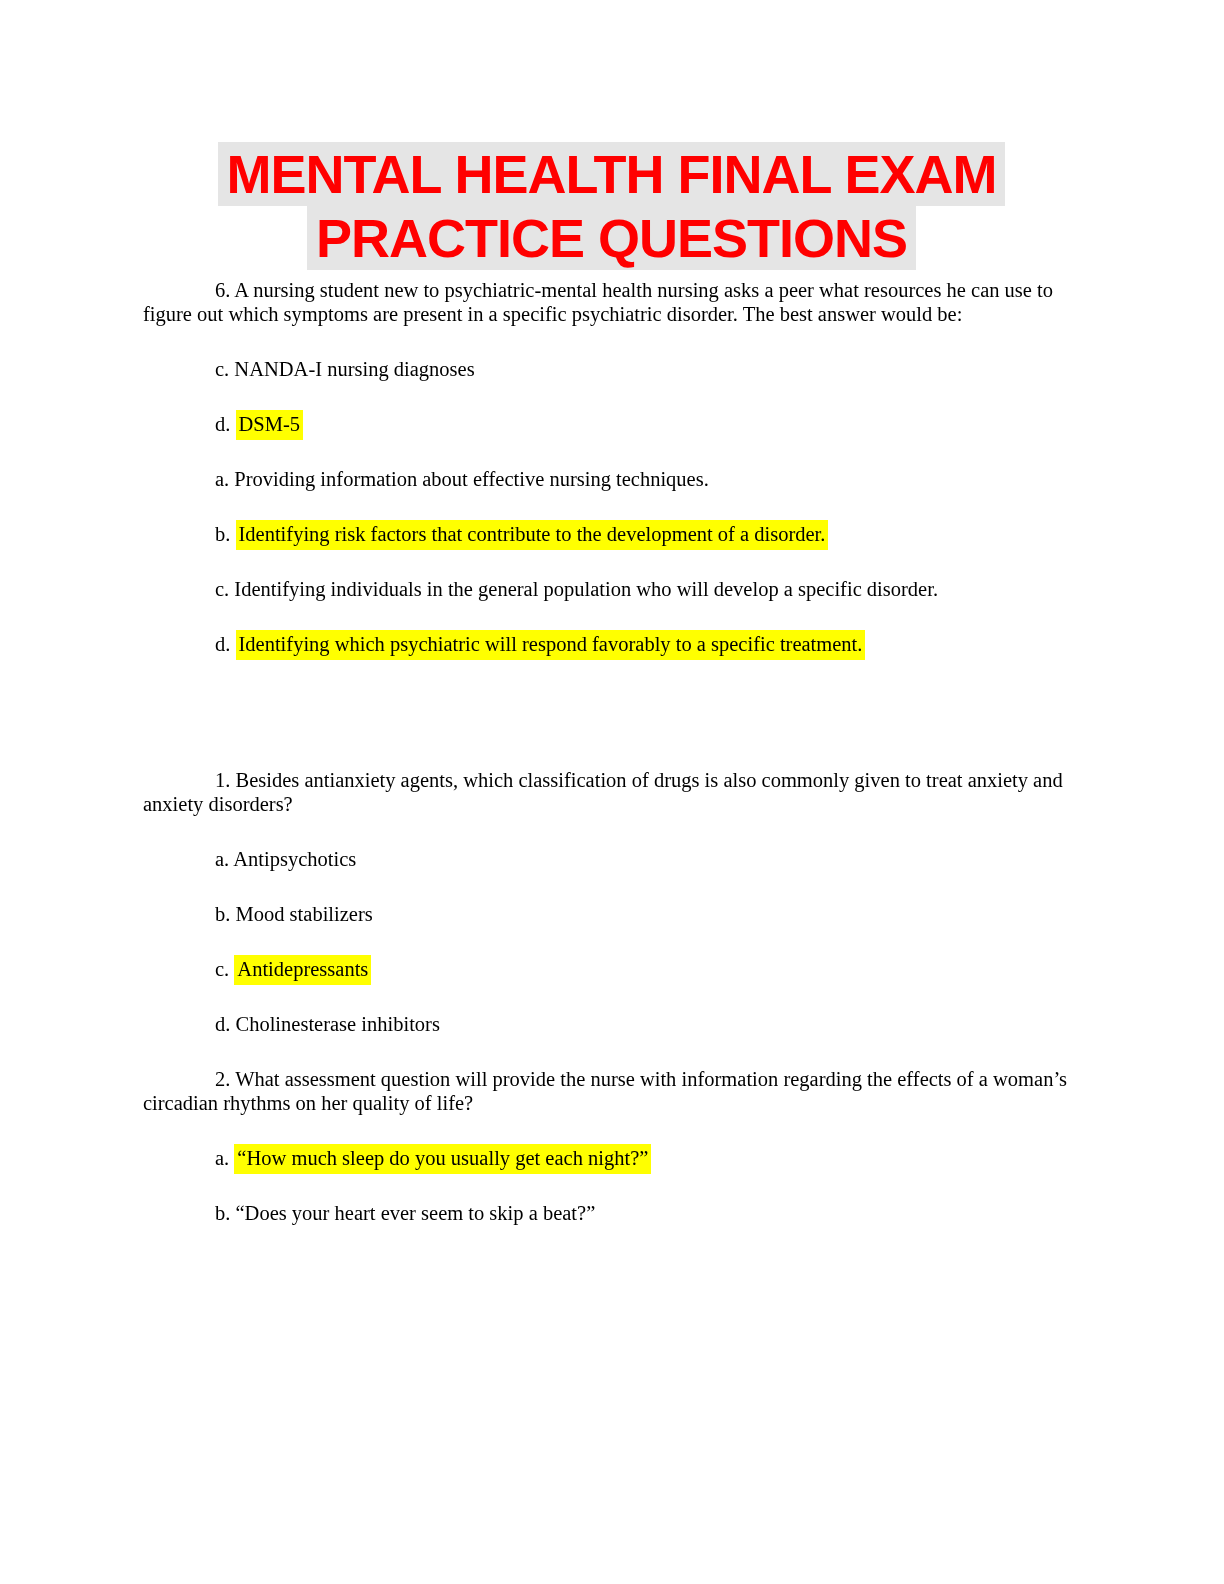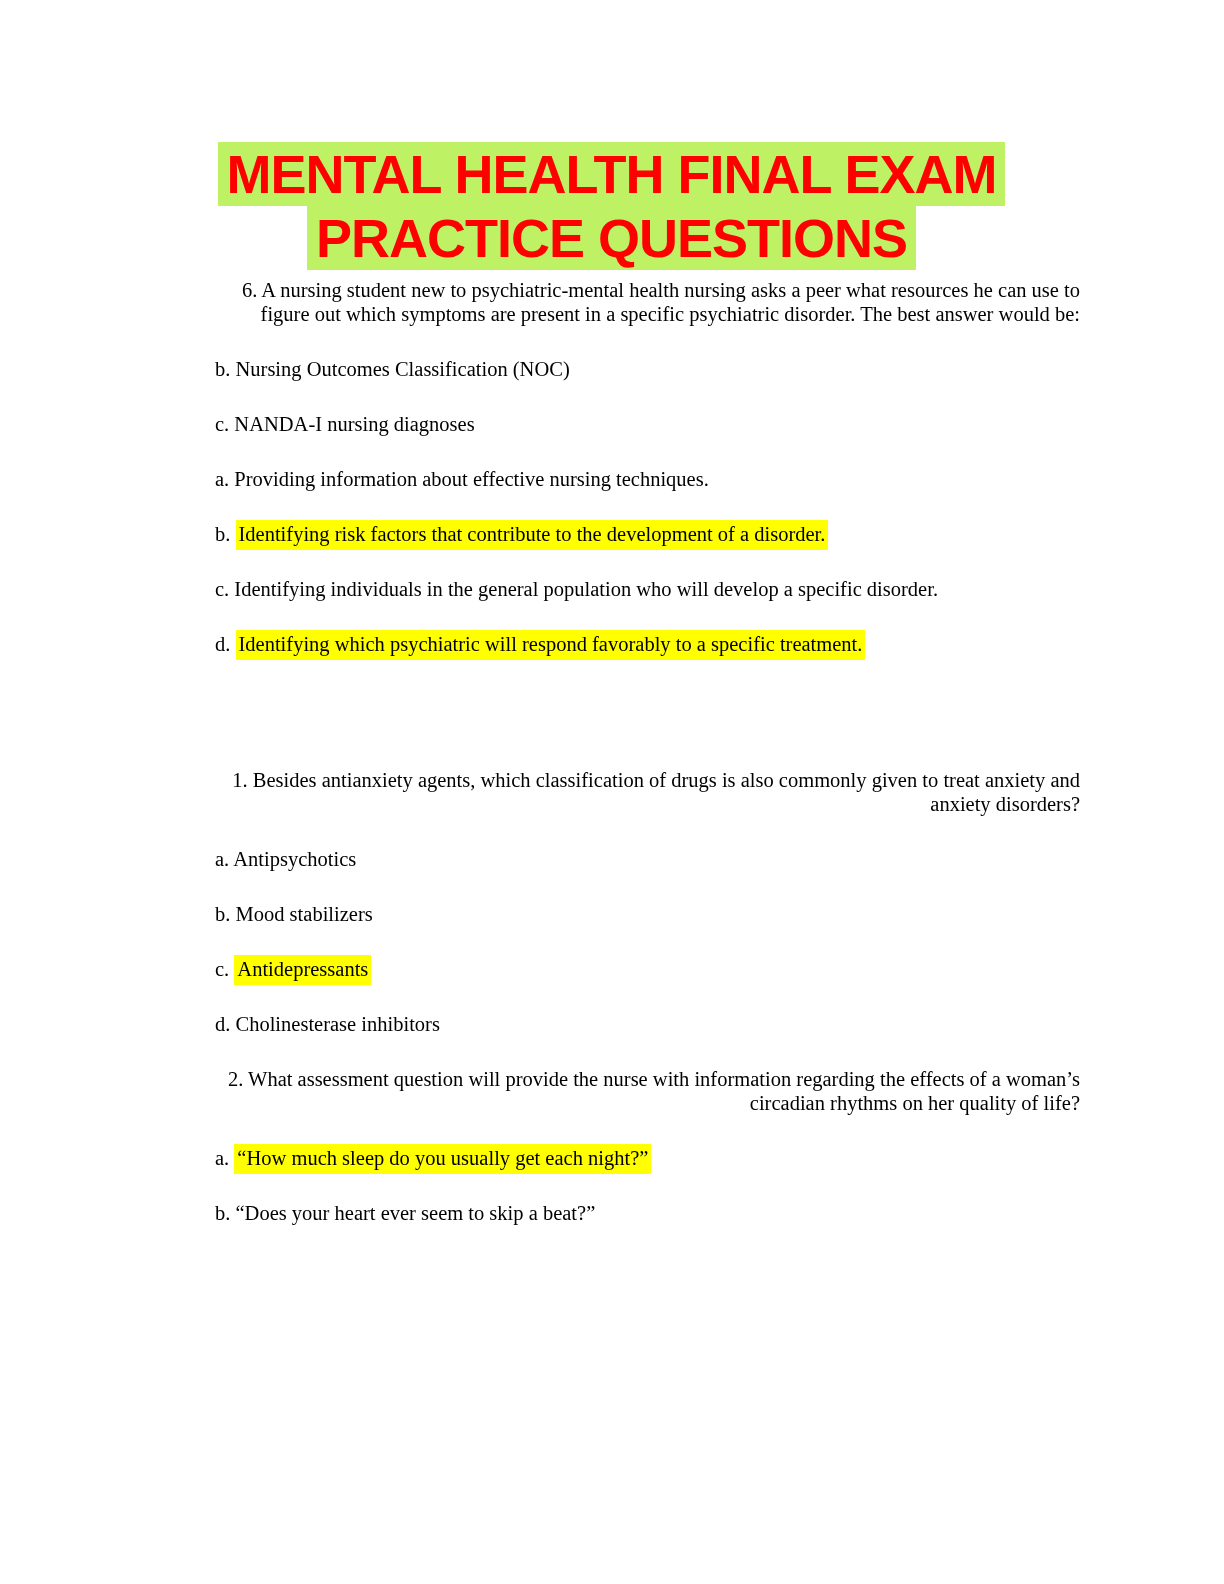"MENTAL HEALTH FINAL EXAM" .hl-title { background: #bef264 -> #e5e5e5 }
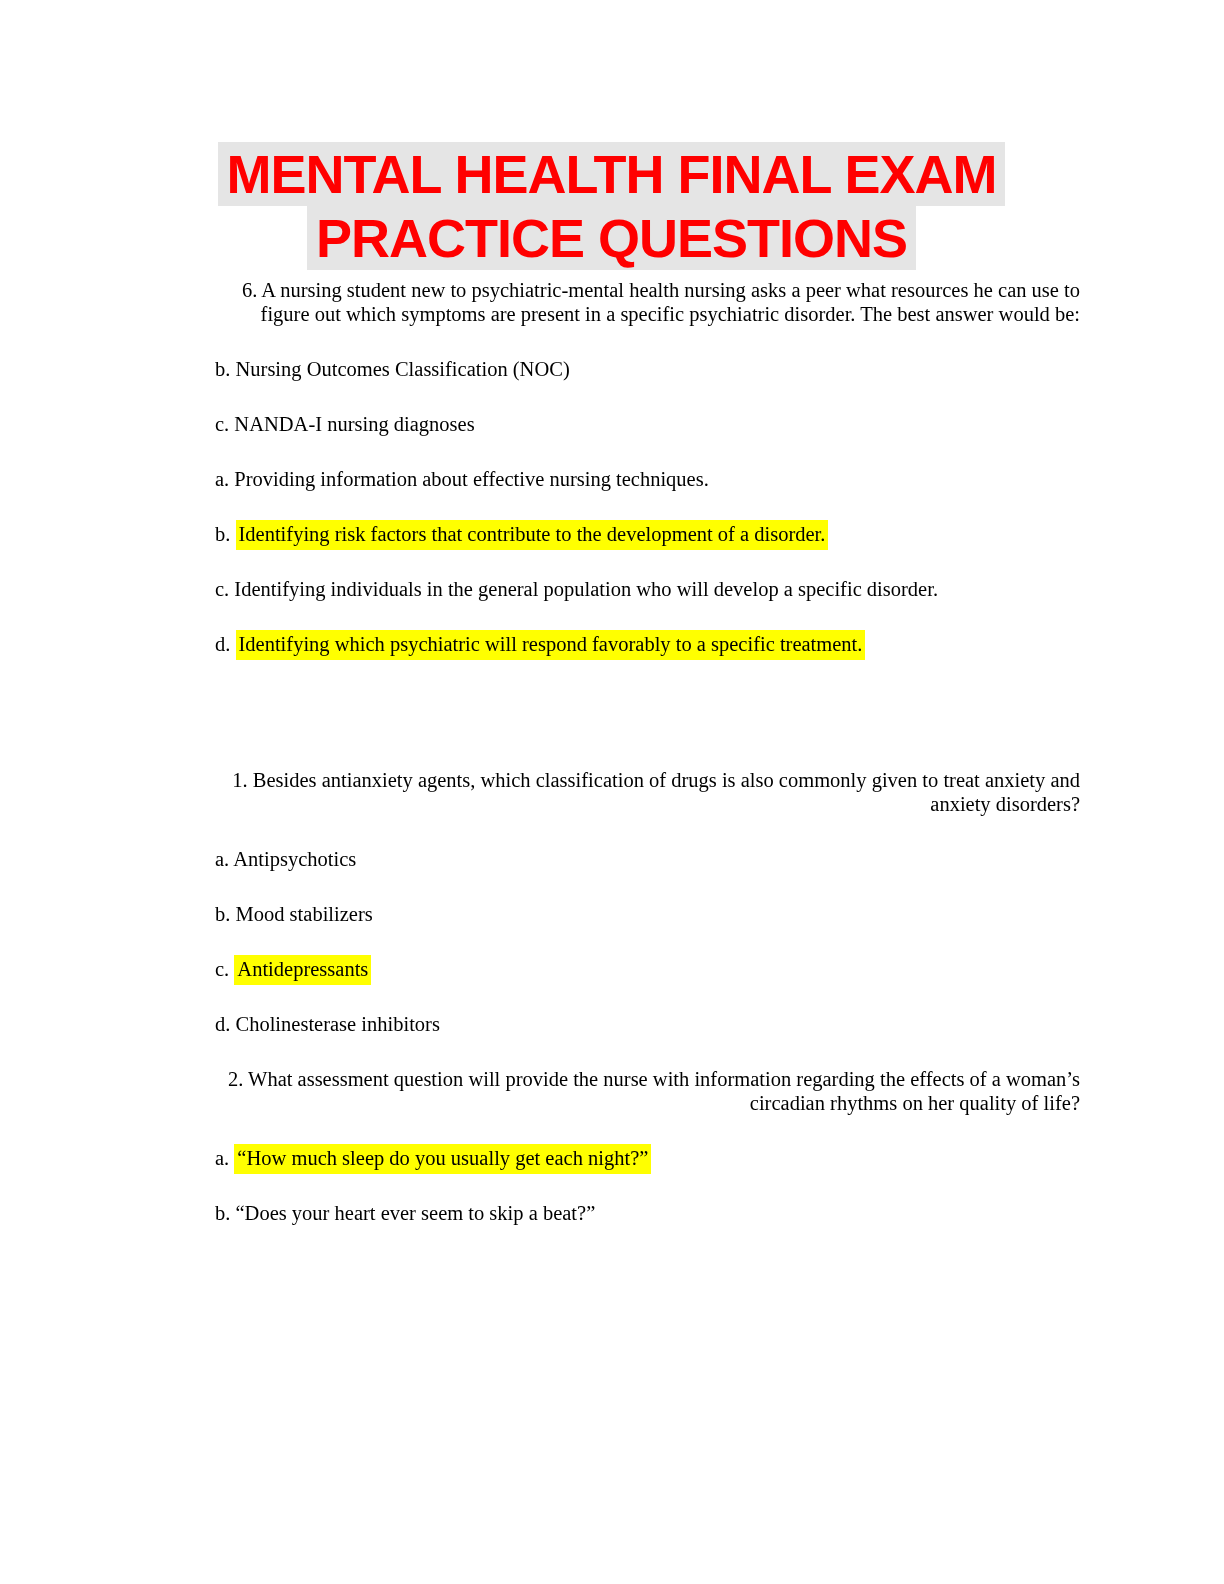"6. A nursing student new" .question { text-align: right -> none }
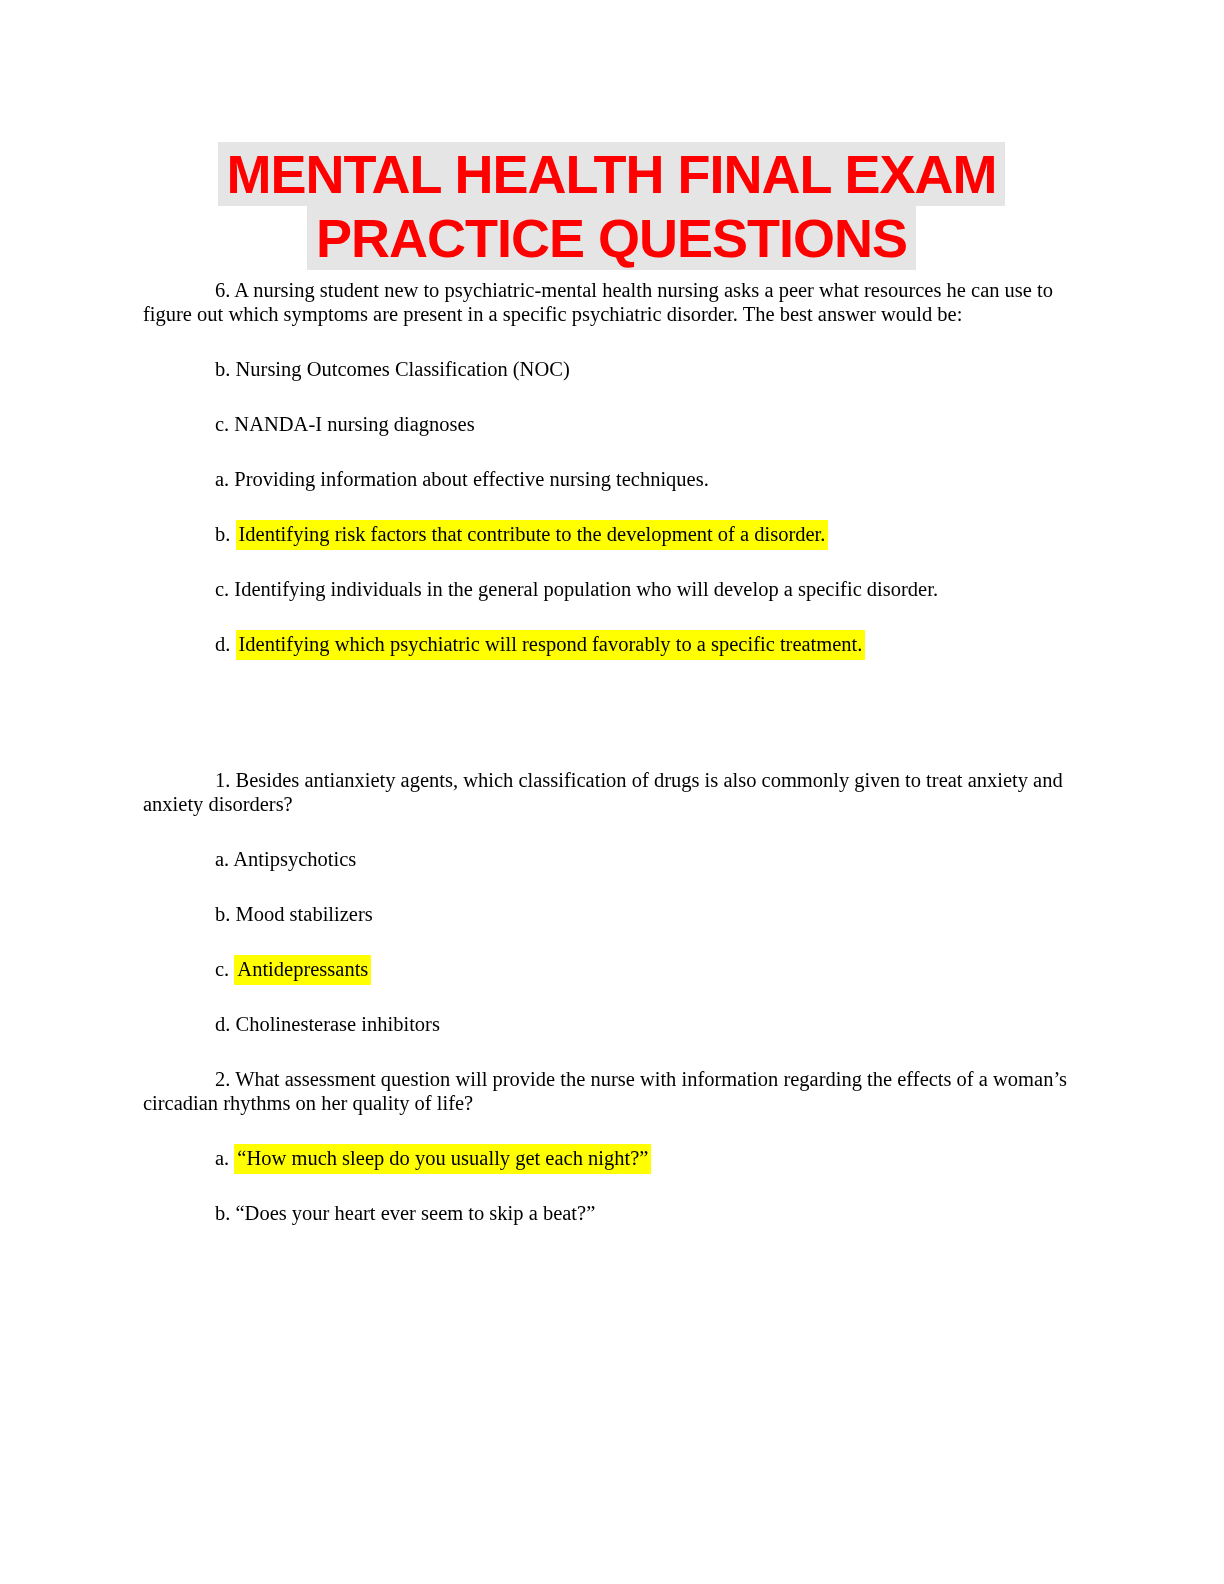"b. Nursing Outcomes Classification (NOC)" p.option { html: <p><span>b.</span> <span>Nursing Outcomes Classification (NOC)</span></p> -> none }
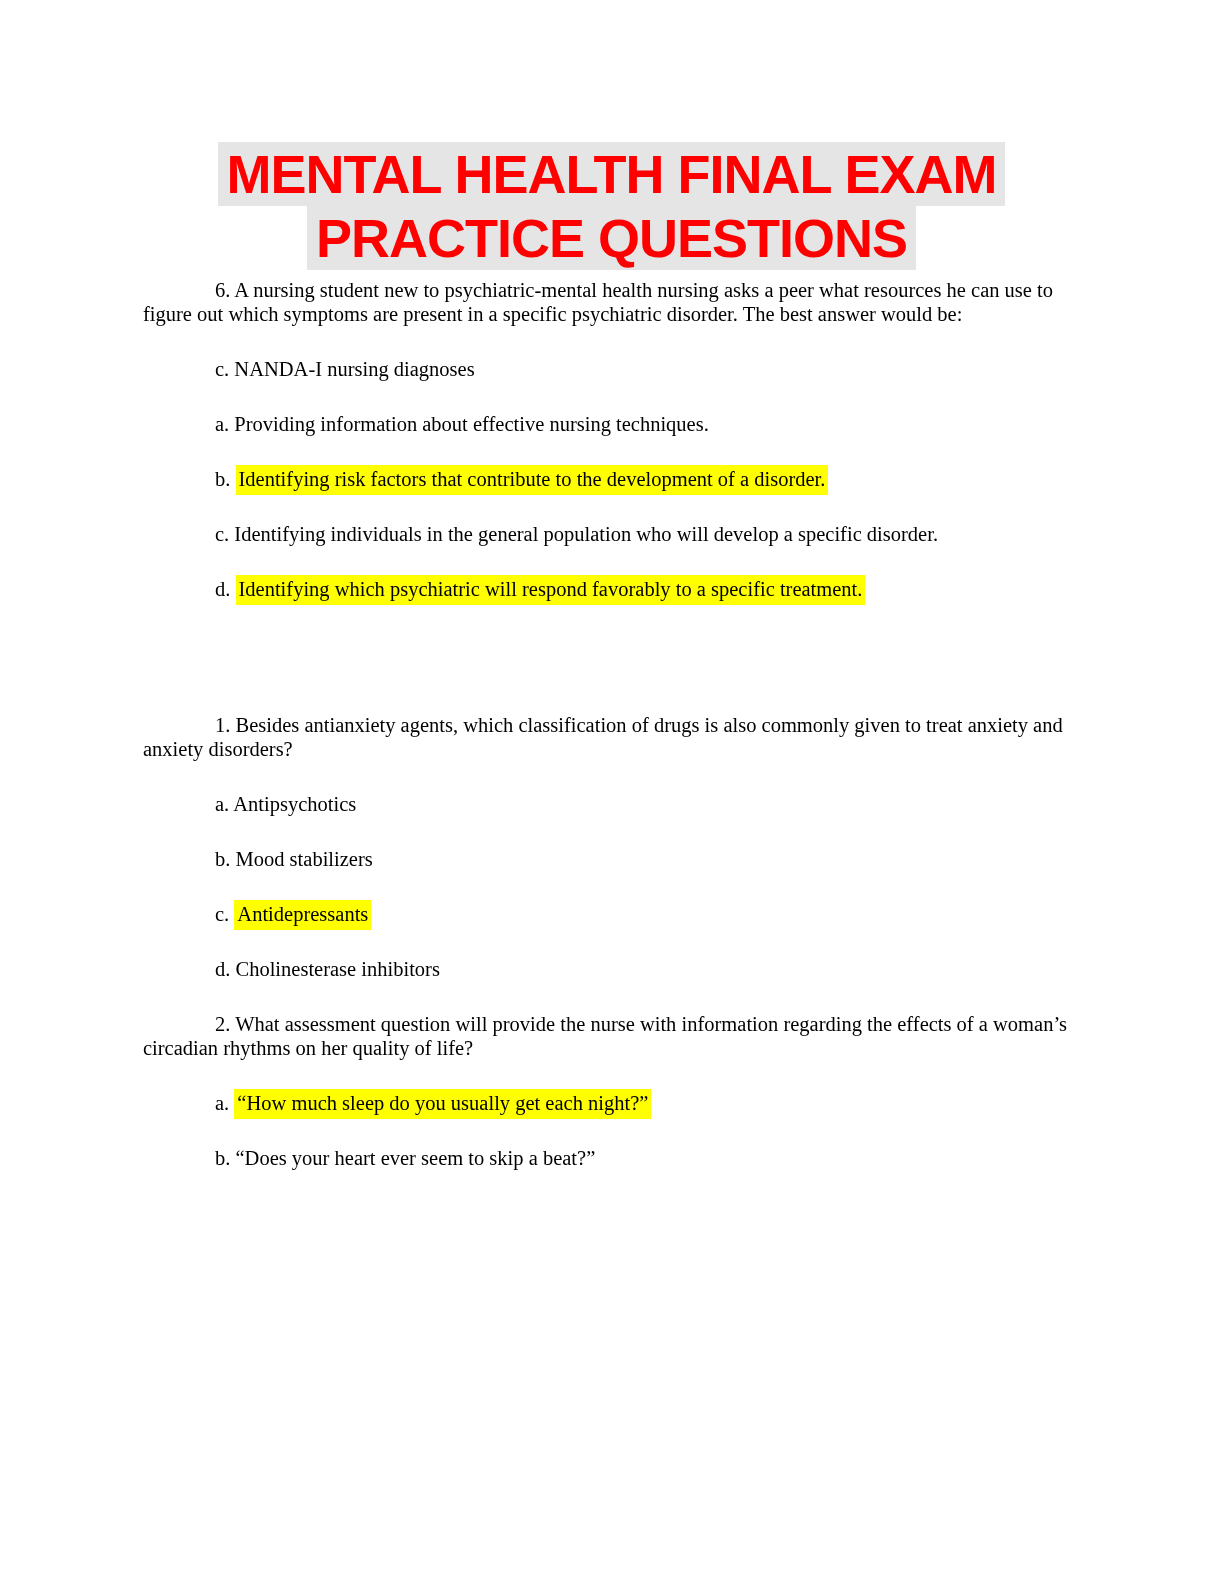"d. DSM-5" p.option { html: none -> <p><span>d.</span> <span>DSM-5</span></p> }
